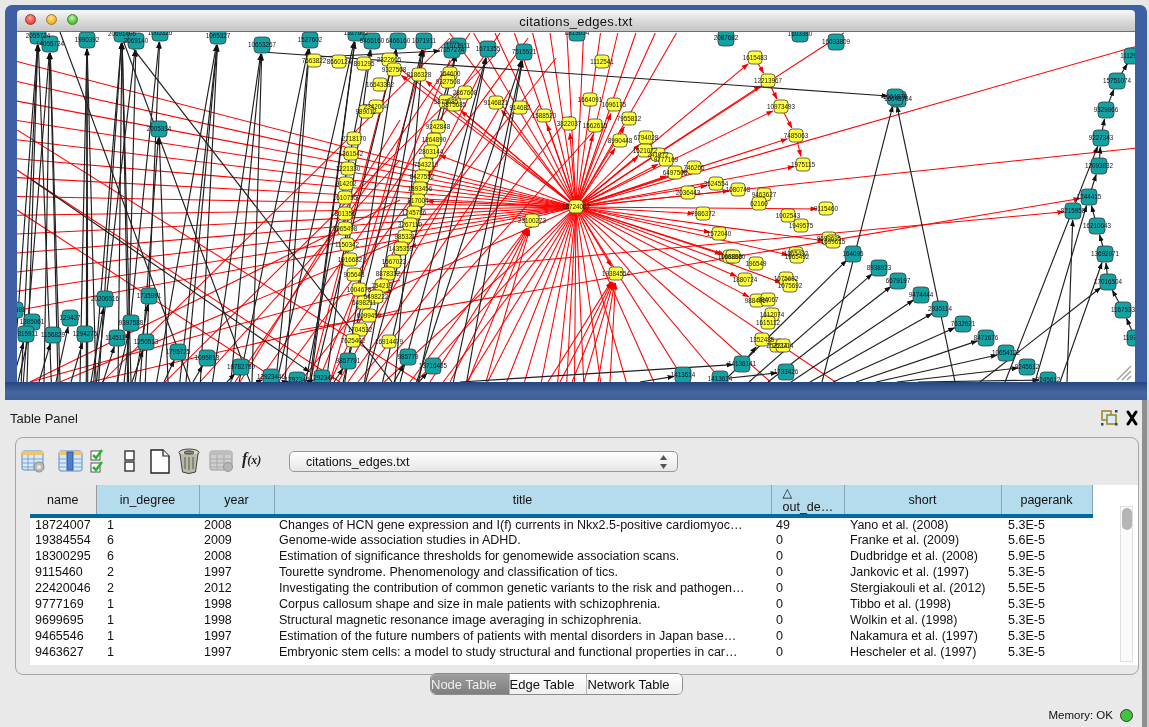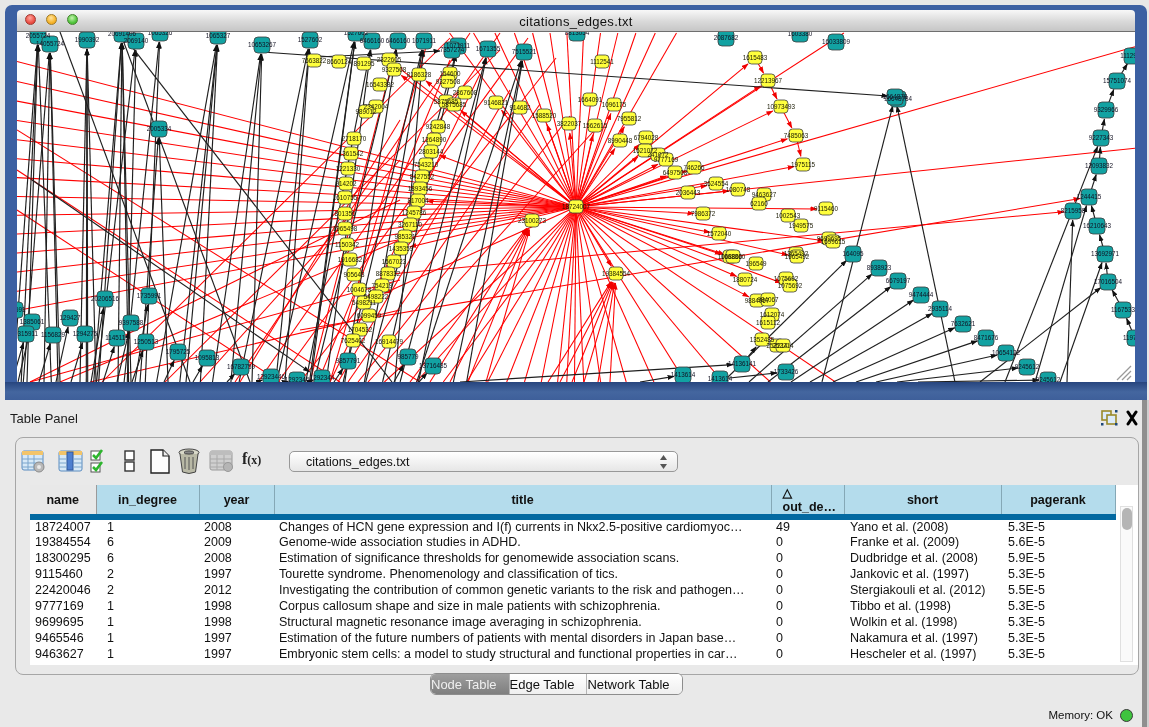"f(x)" div { font-style: none -> italic }
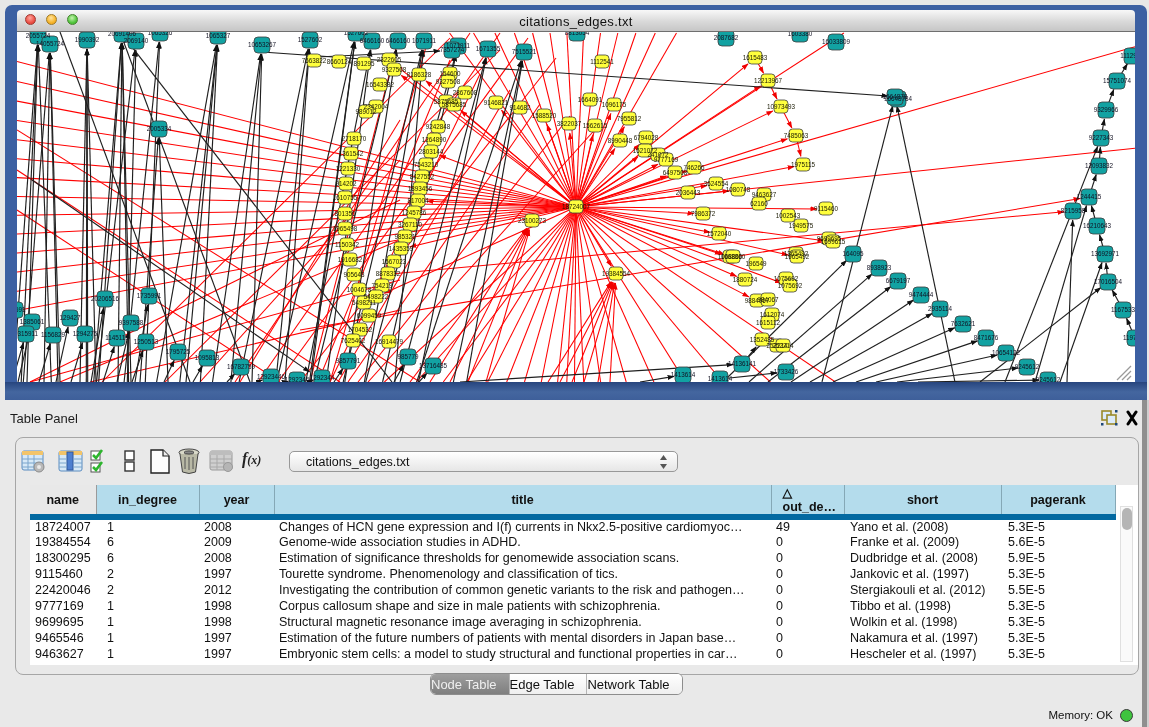"name" th { border-bottom: 6px solid #0369a1 -> 4px solid #0369a1; font-weight: bold -> normal }
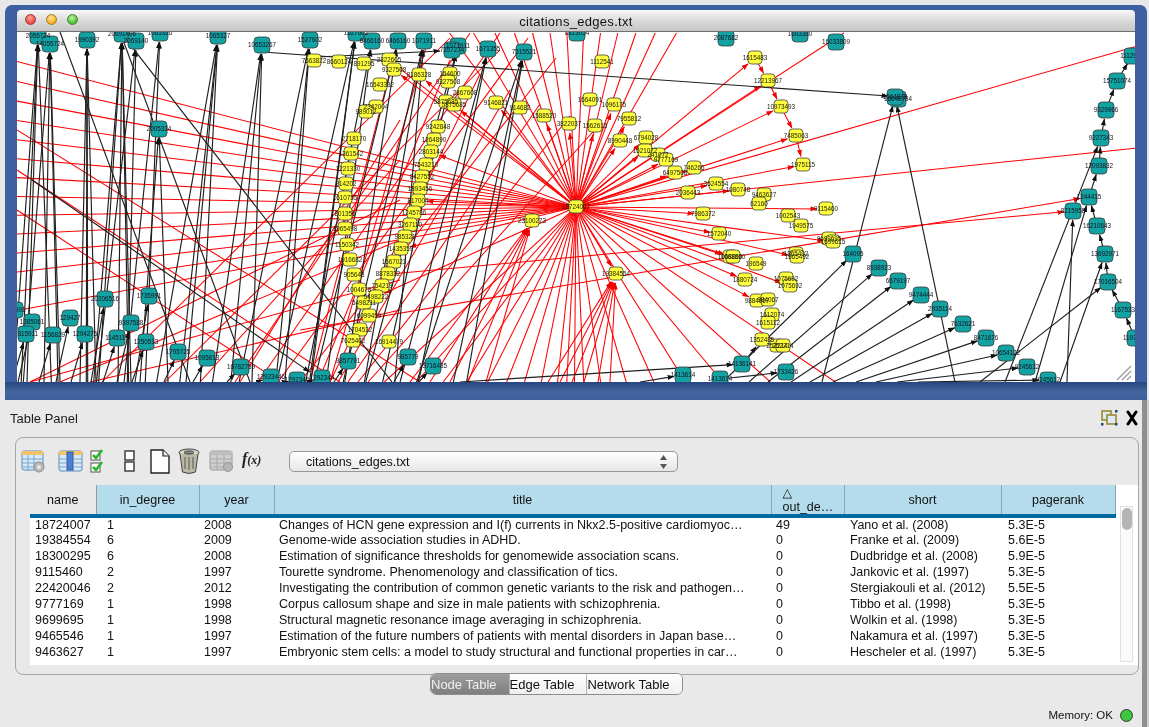"pagerank" .c7 { width: 114px -> 91px }
